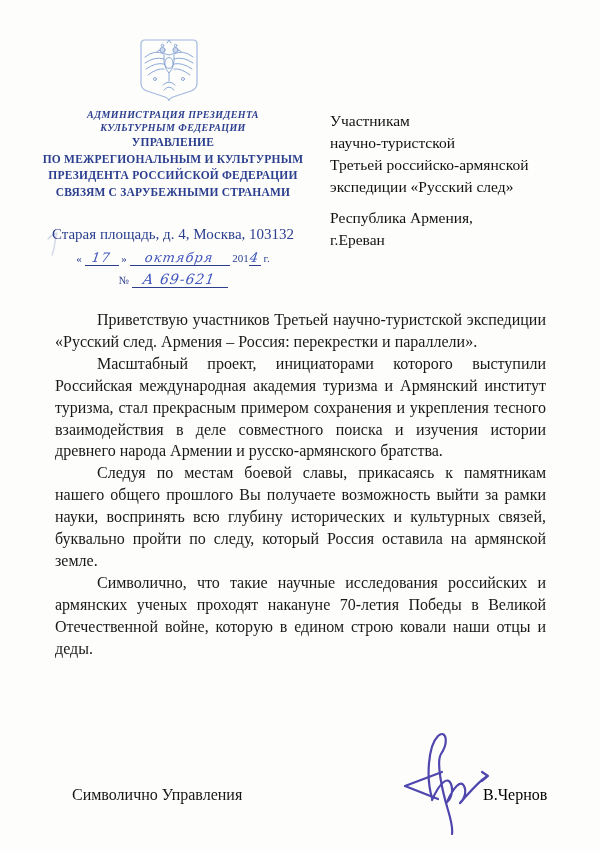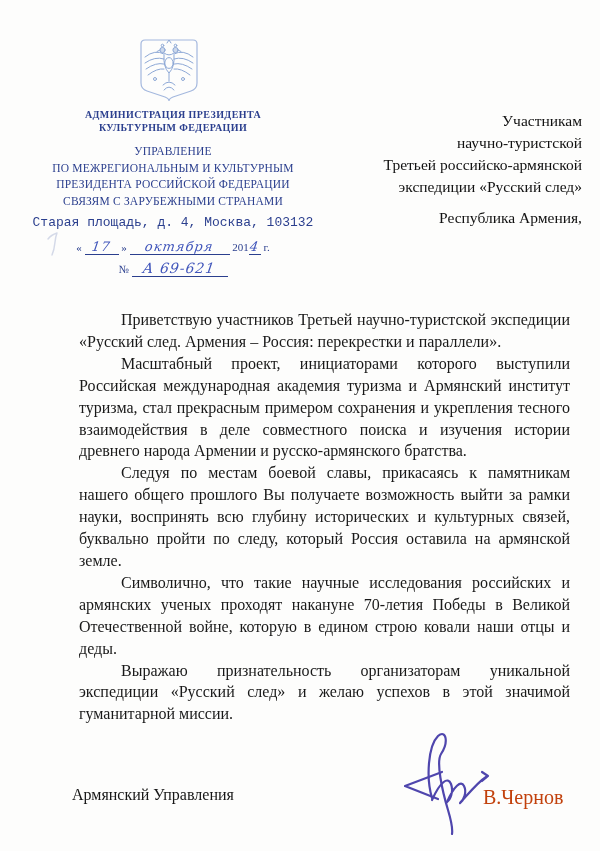"АДМИНИСТРАЦИЯ ПРЕЗИДЕНТА" .lh-org { font-style: none -> italic }
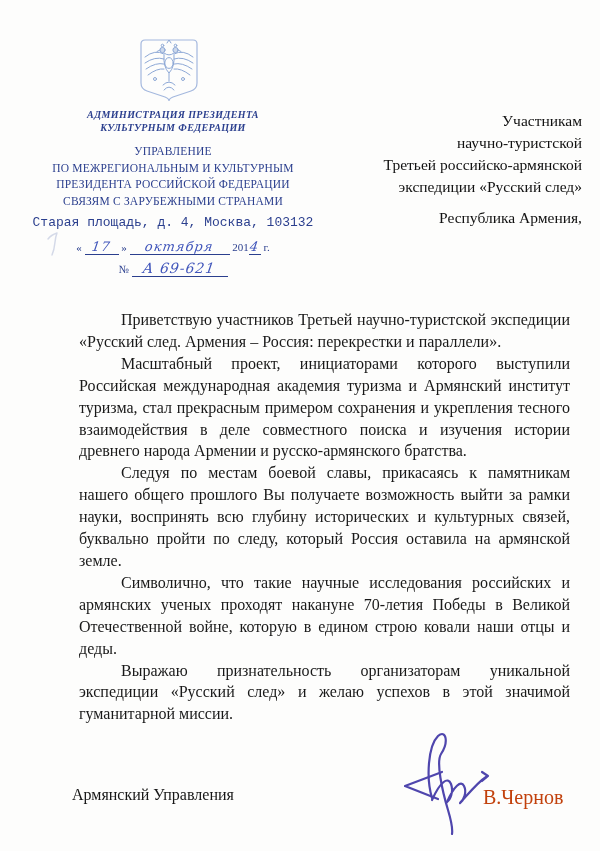"Участникам" .recipient { text-align: right -> left }
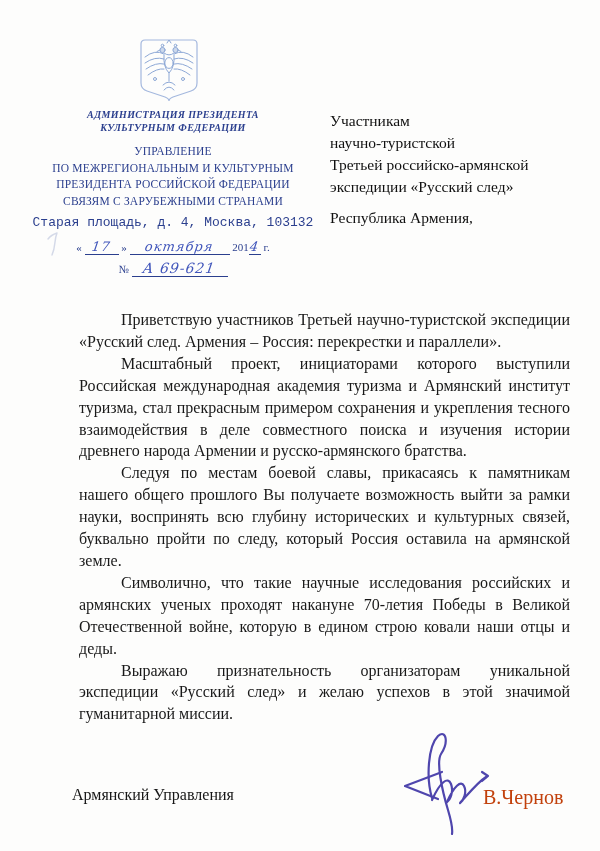"УПРАВЛЕНИЕ" .lh-dept { font-weight: normal -> bold; margin-top: 9px -> 0 }
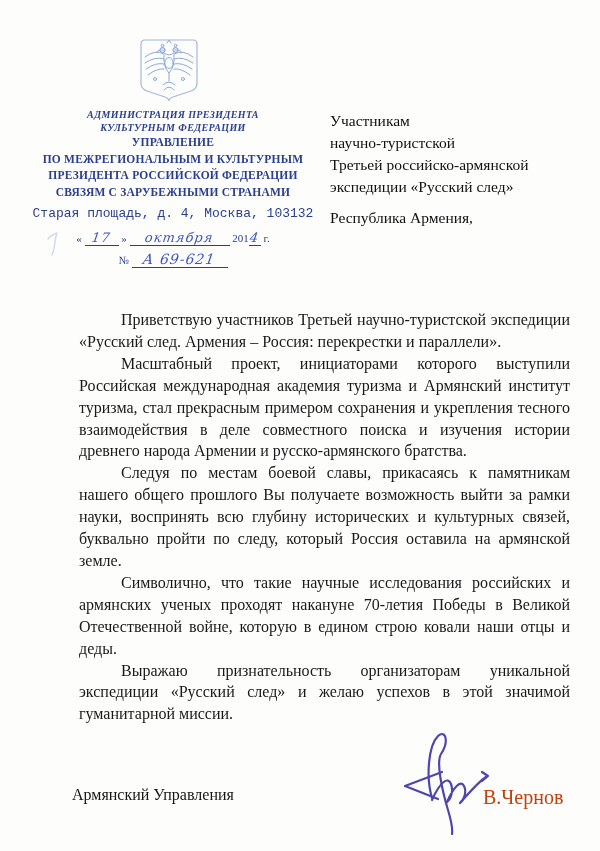"Старая площадь, д. 4, Москва," .lh-addr { font-family: Liberation Mono, monospace -> none; font-size: 13px -> 15px; margin-top: 8px -> 28px }
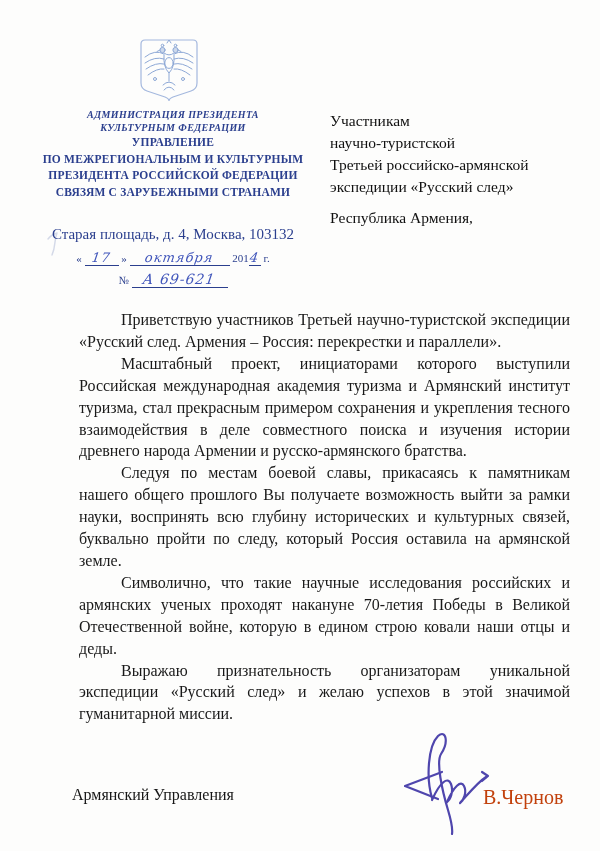"г.Ереван" div { html: none -> <div>г.Ереван</div> }
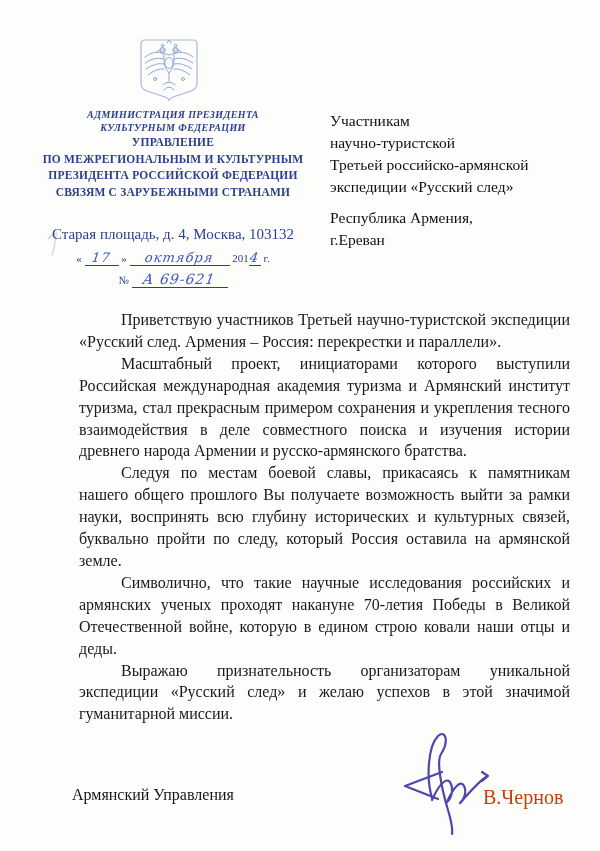"Приветствую участников Третьей" .body { margin-left: 24px -> none }
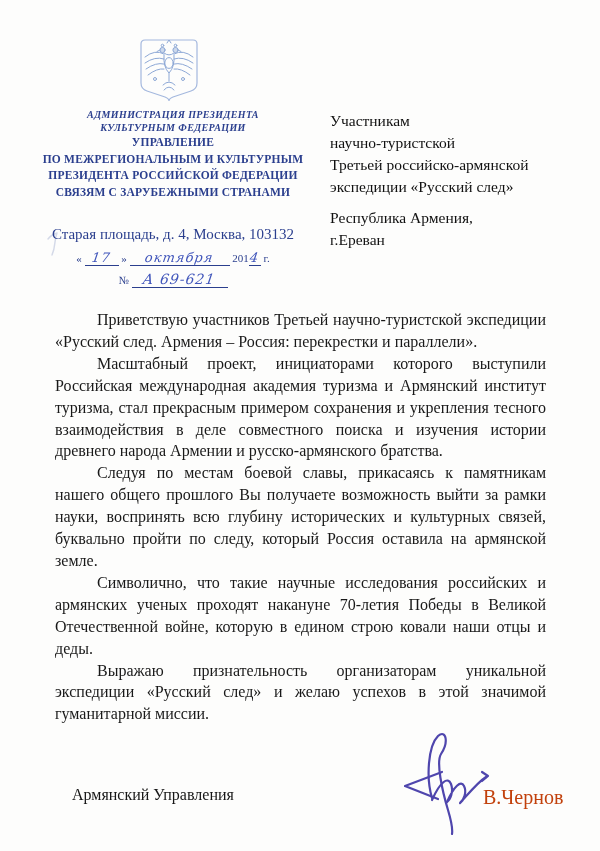"Выражаю признательность организаторам" p { html: <p>Выражаю признательность организаторам уникальной экспедиции «Русский след» и желаю успехов в этой значимой гуманитарной миссии.</p> -> none }
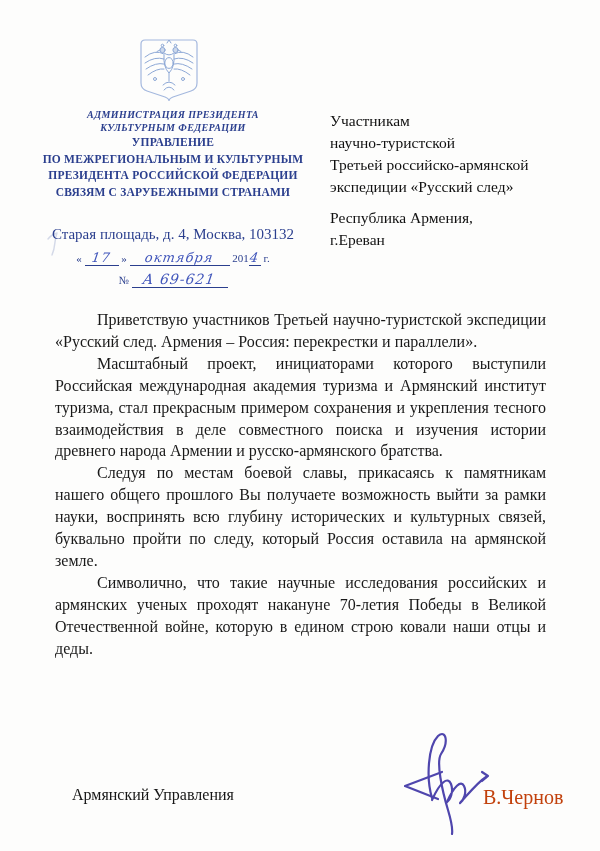"Армянский Управления" div.sign-title { text: Армянский -> Символично }
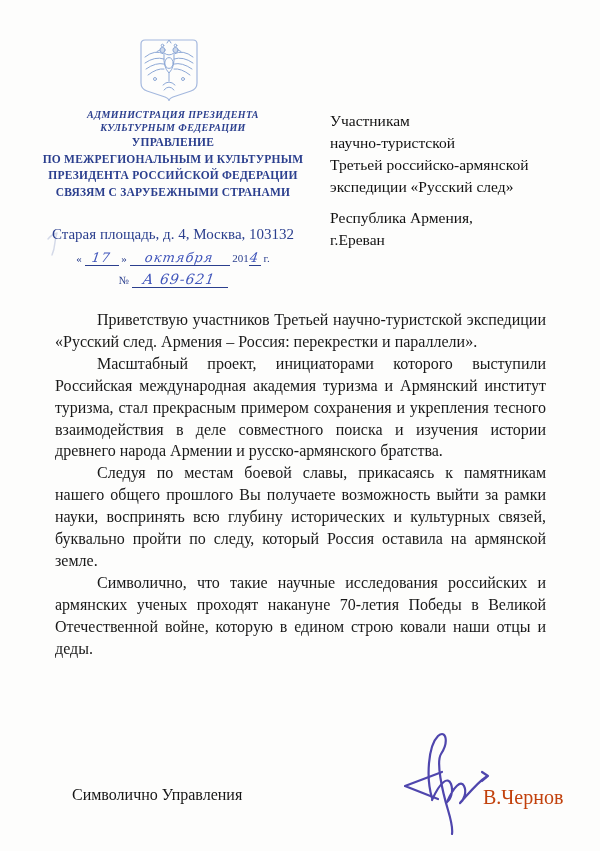"В.Чернов" .sign-name { color: #c2410c -> #000000; font-size: 20px -> 16px }
